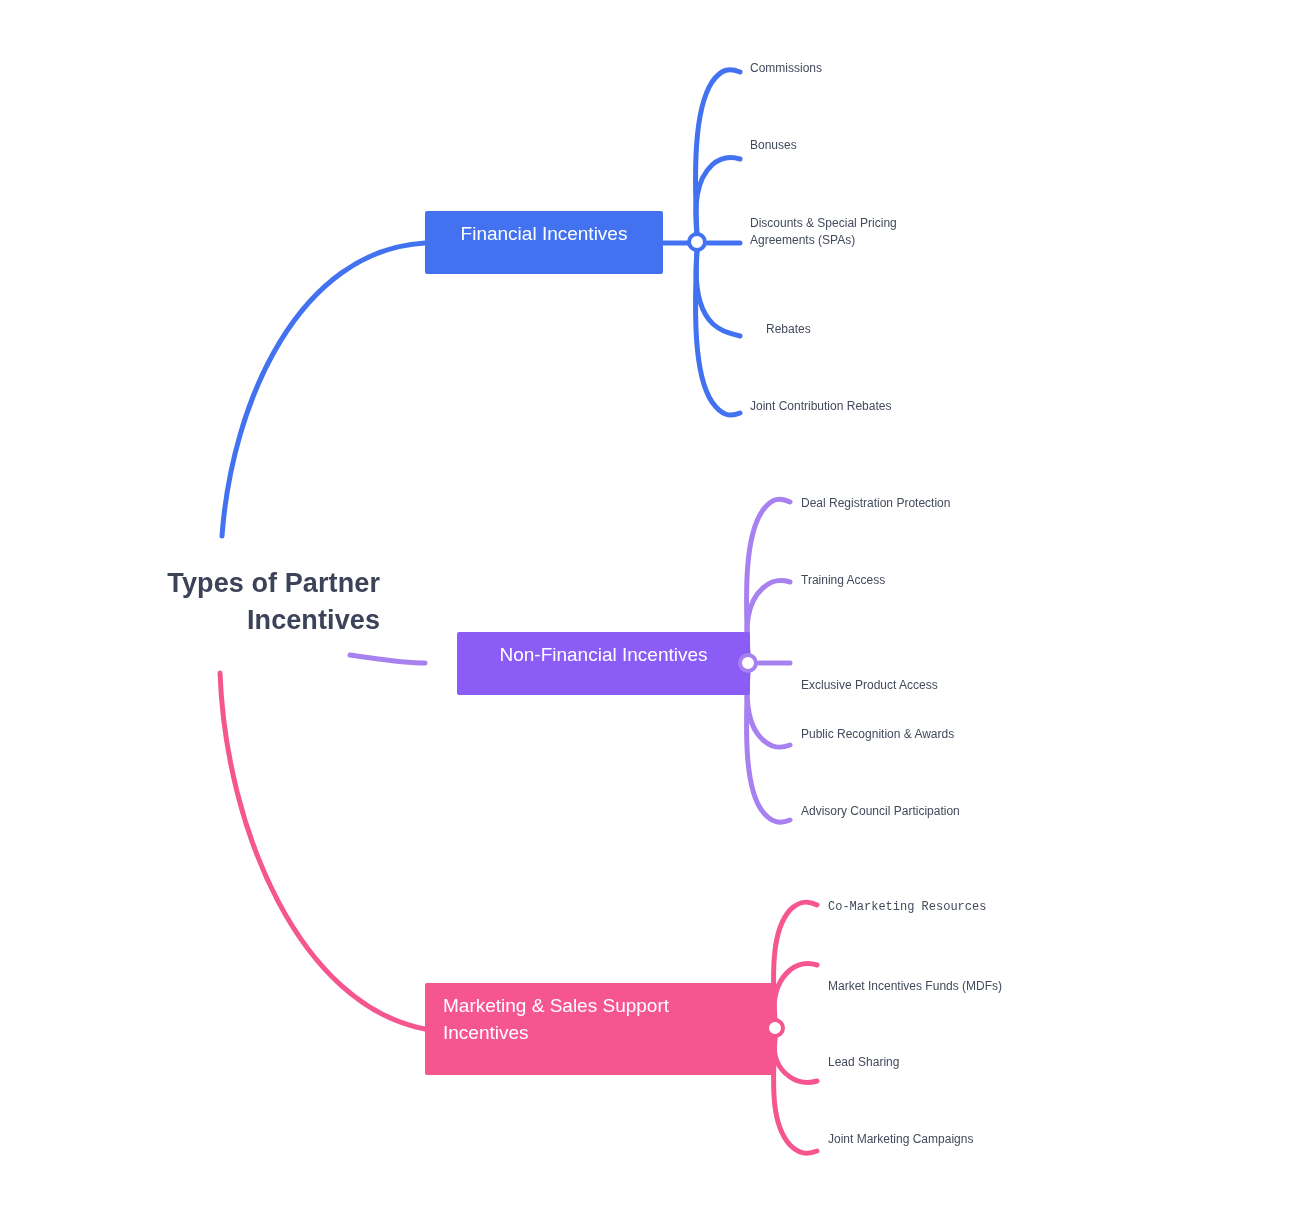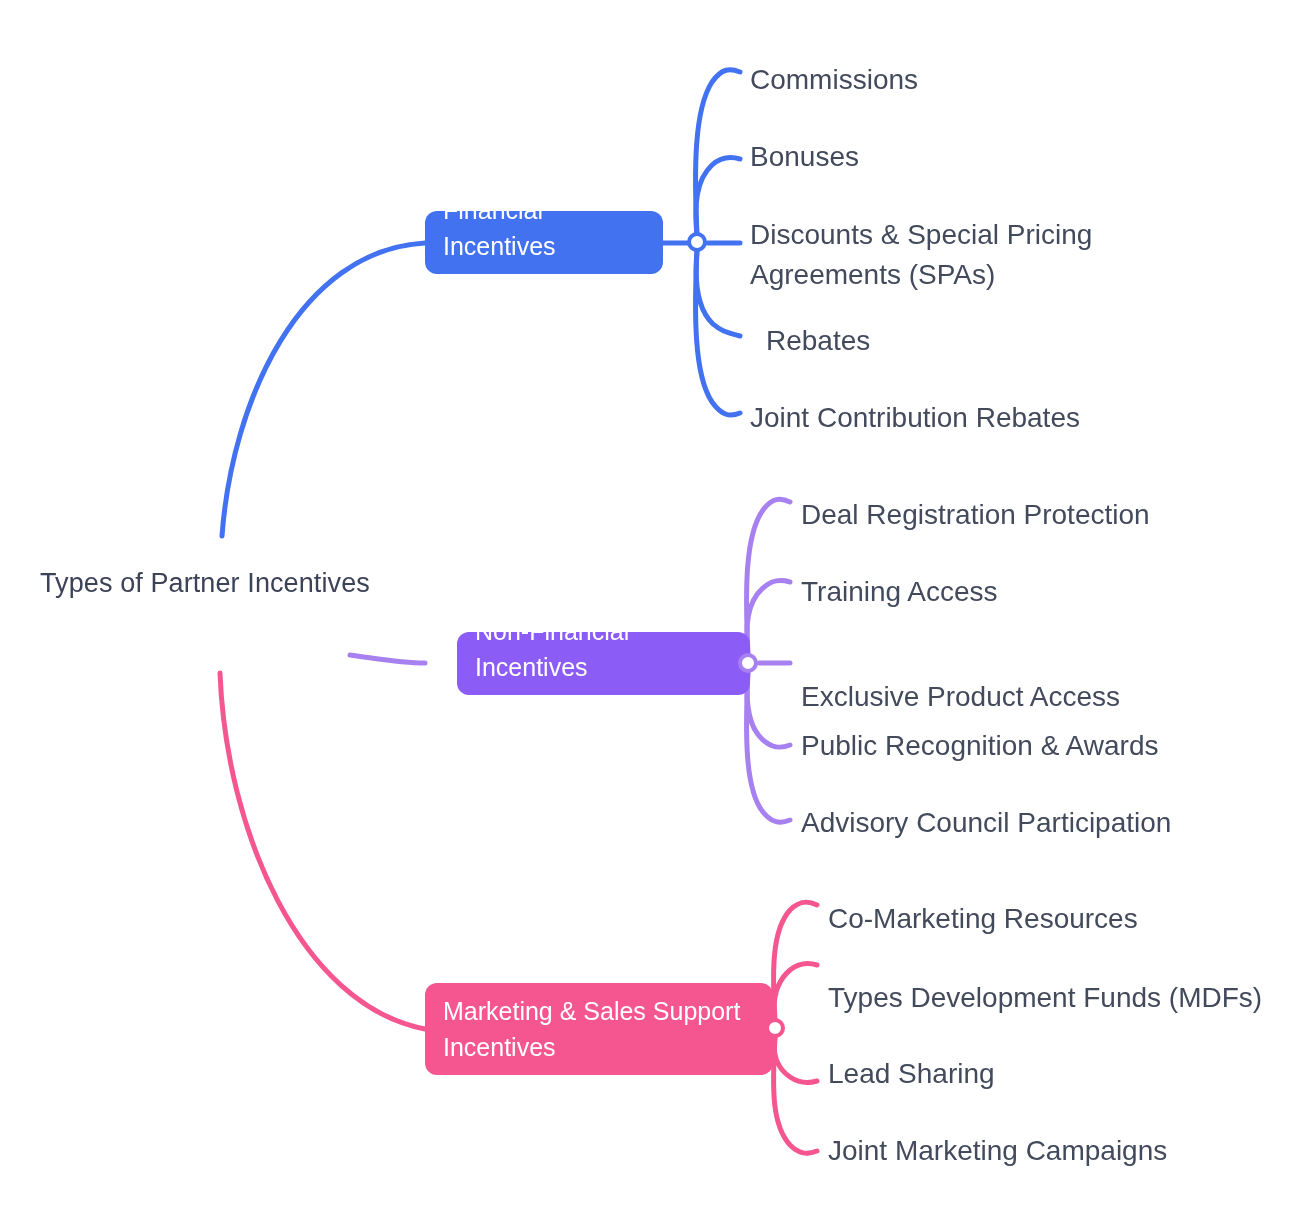"Commissions" .leaf { font-size: 28px -> 12px }
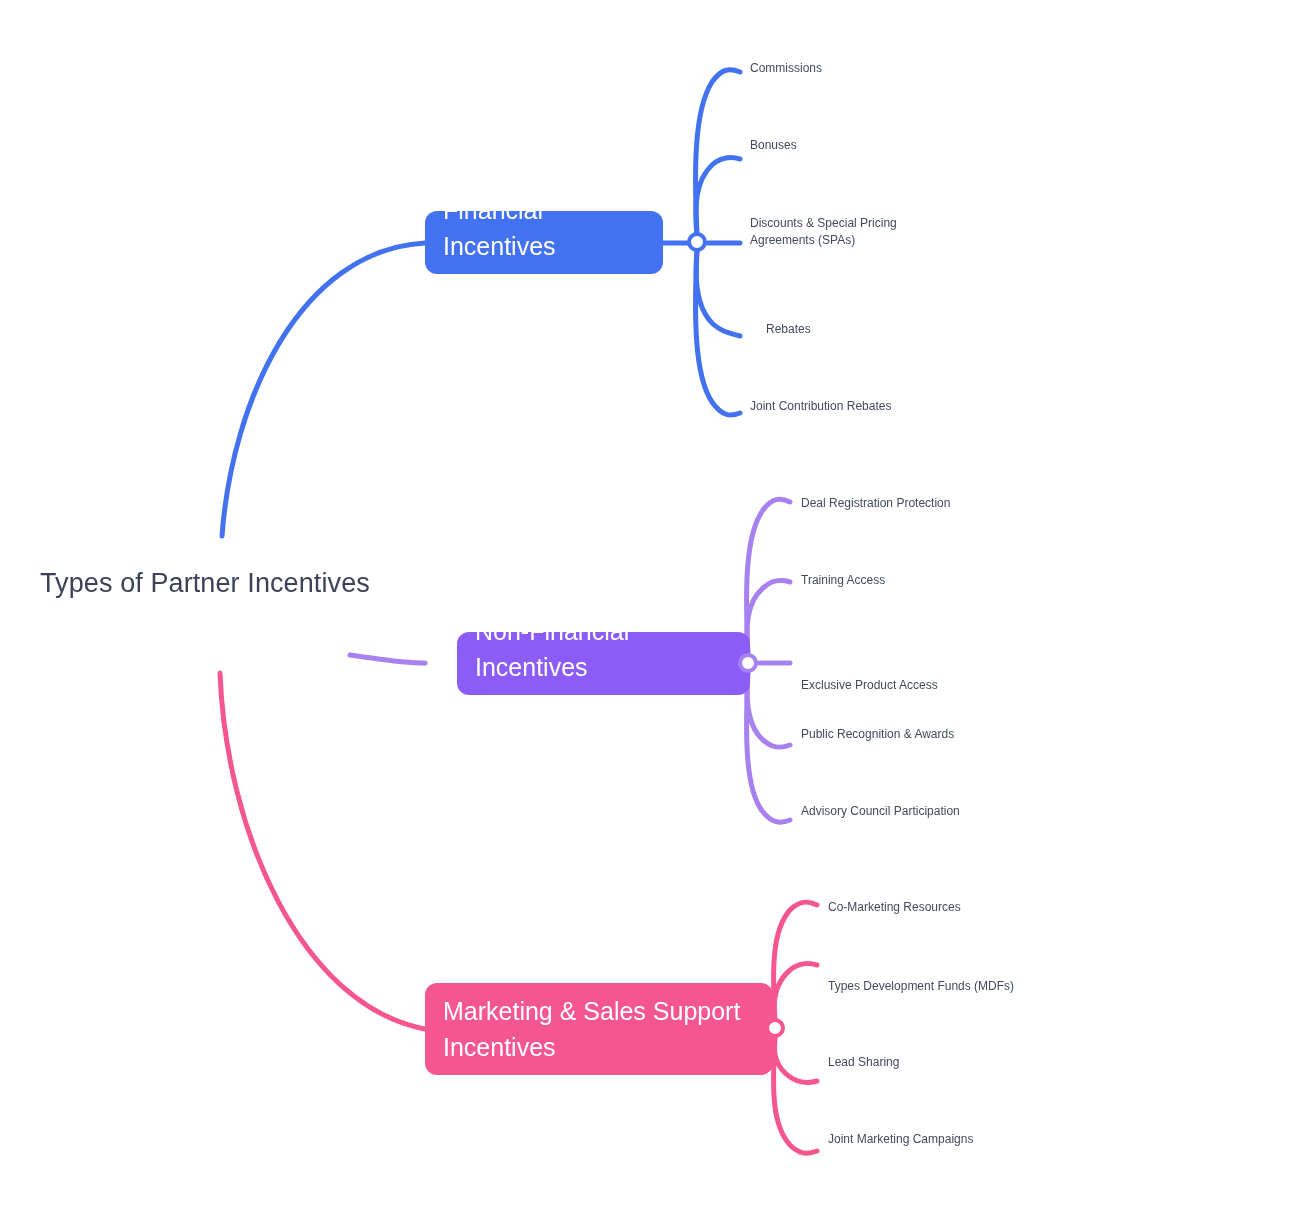"Financial Incentives" .branch-node { align-items: flex-end -> flex-start; border-radius: 12px -> 2px; font-size: 25px -> 19px }
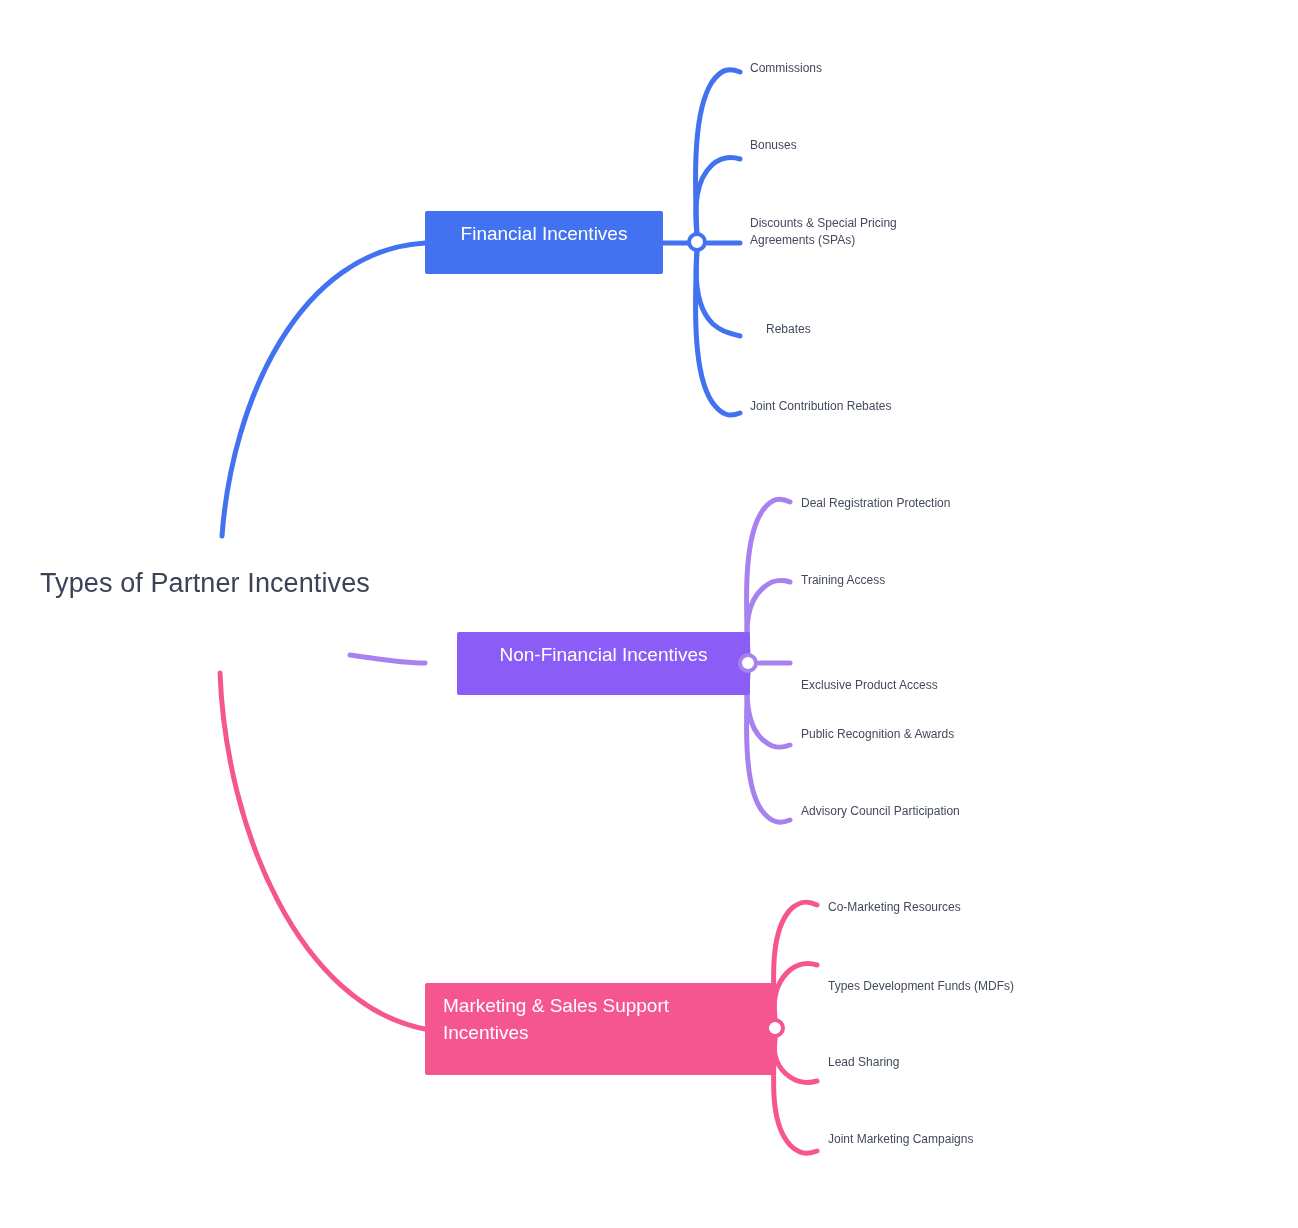"Types of Partner Incentives" .root-title { font-weight: normal -> bold; text-align: left -> right }
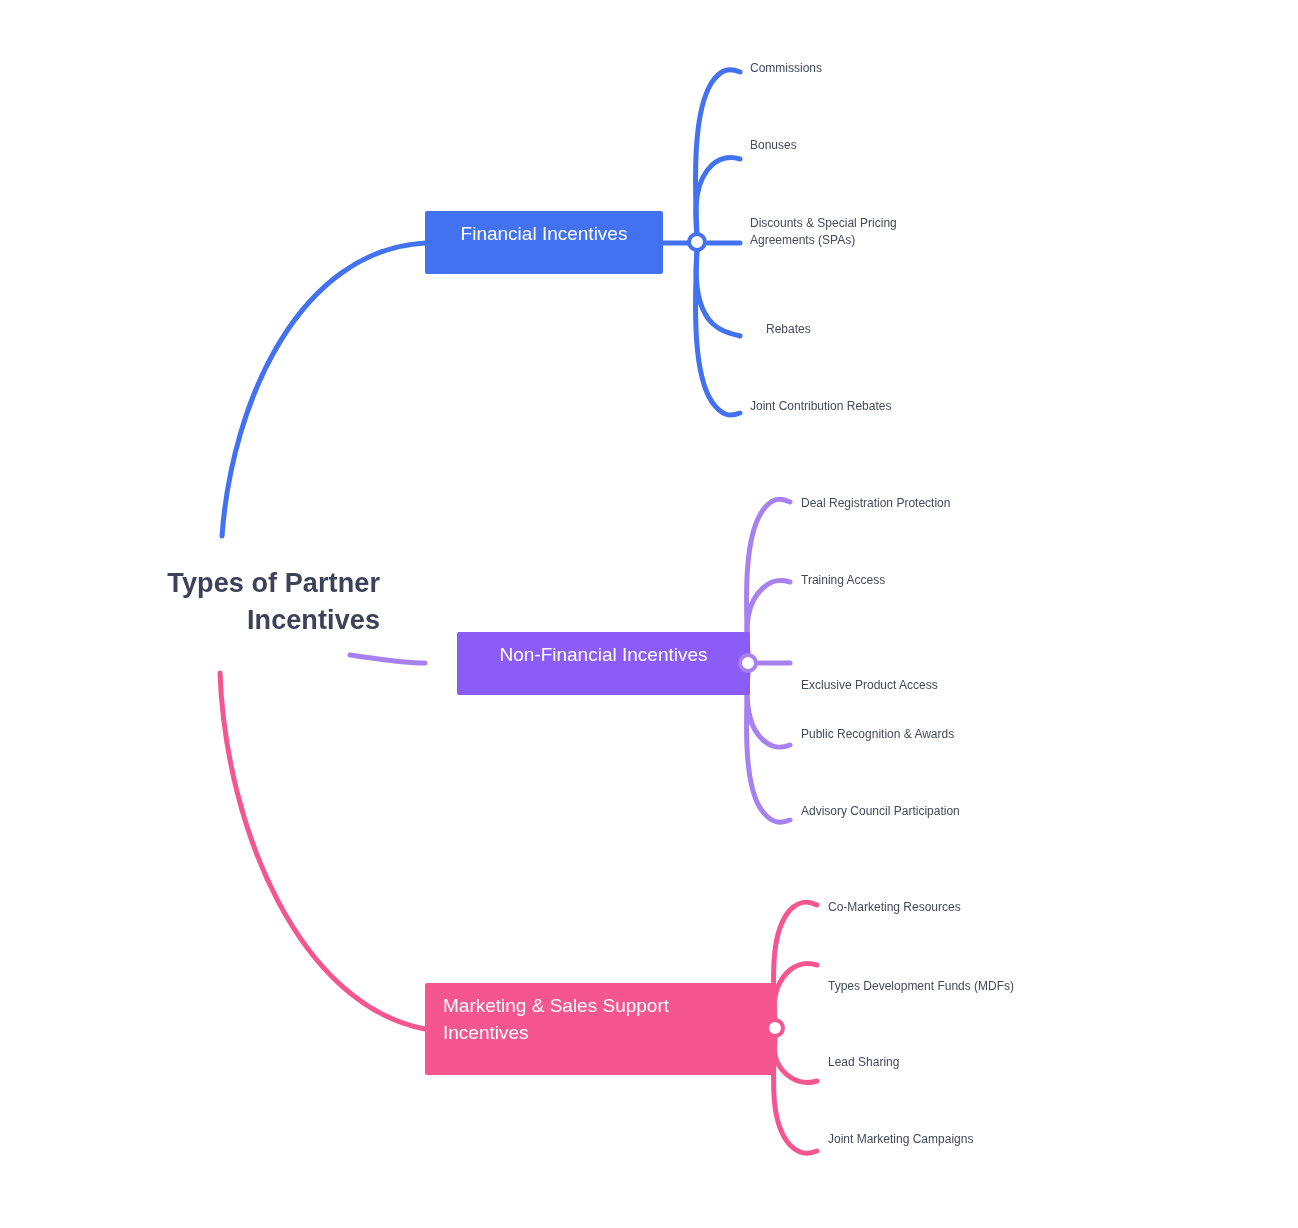"Co-Marketing Resources" div.leaf { font-family: none -> Liberation Mono, monospace }
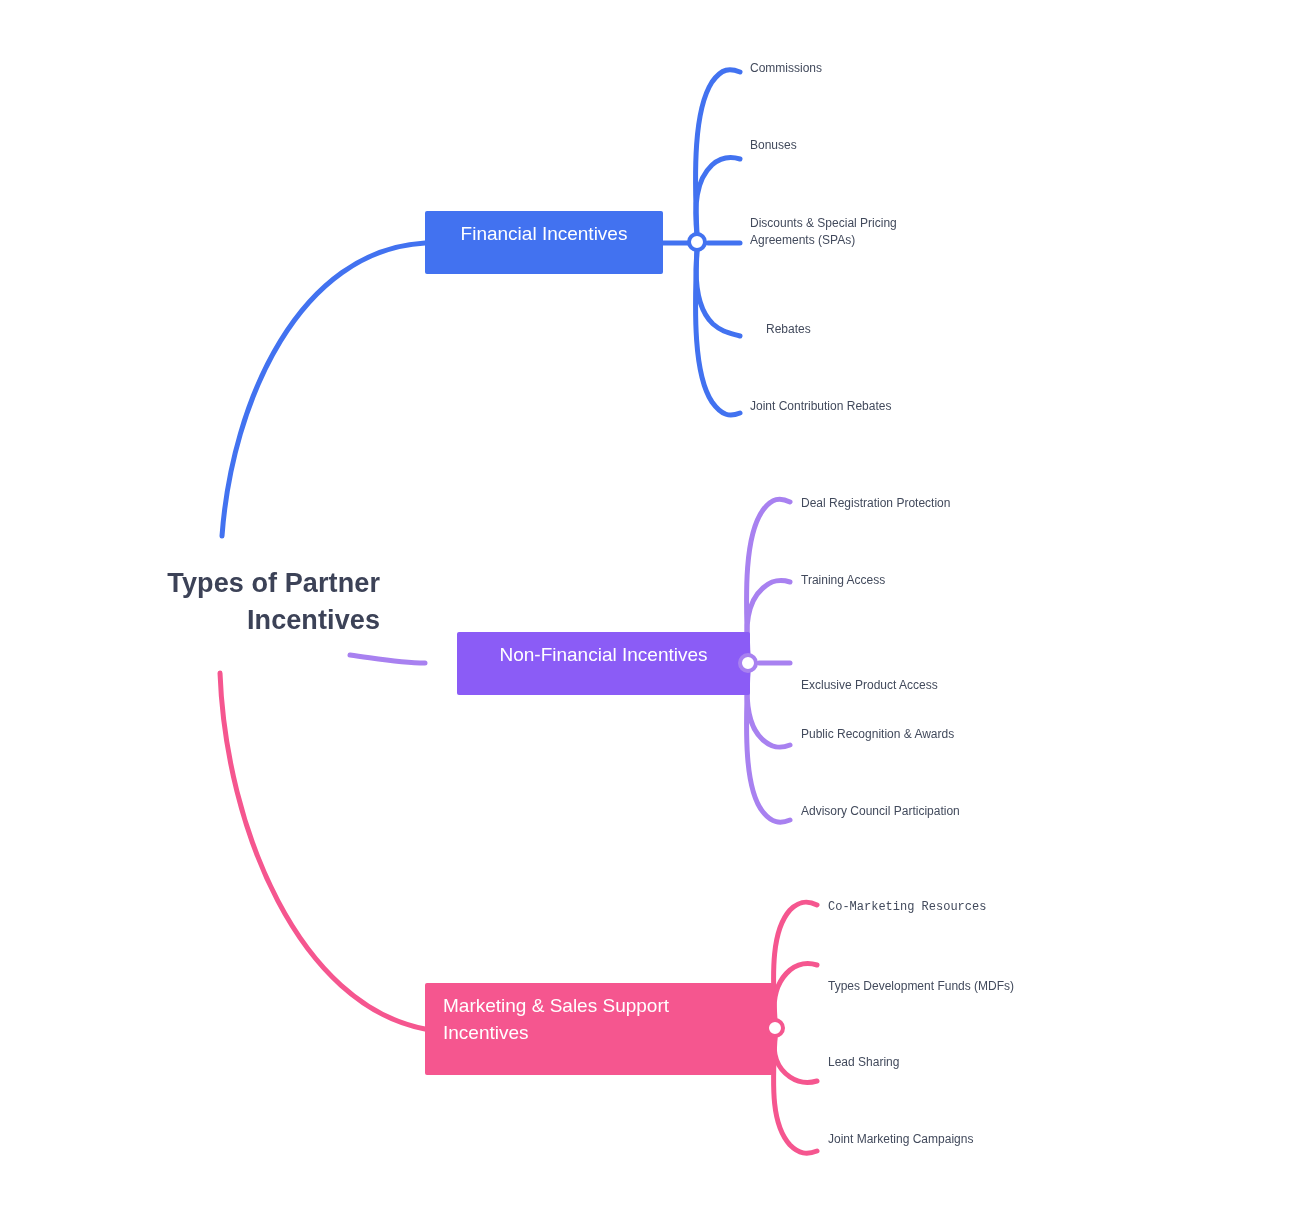"Types Development Funds (MDFs)" div.leaf { text: Types Development -> Market Incentives }
